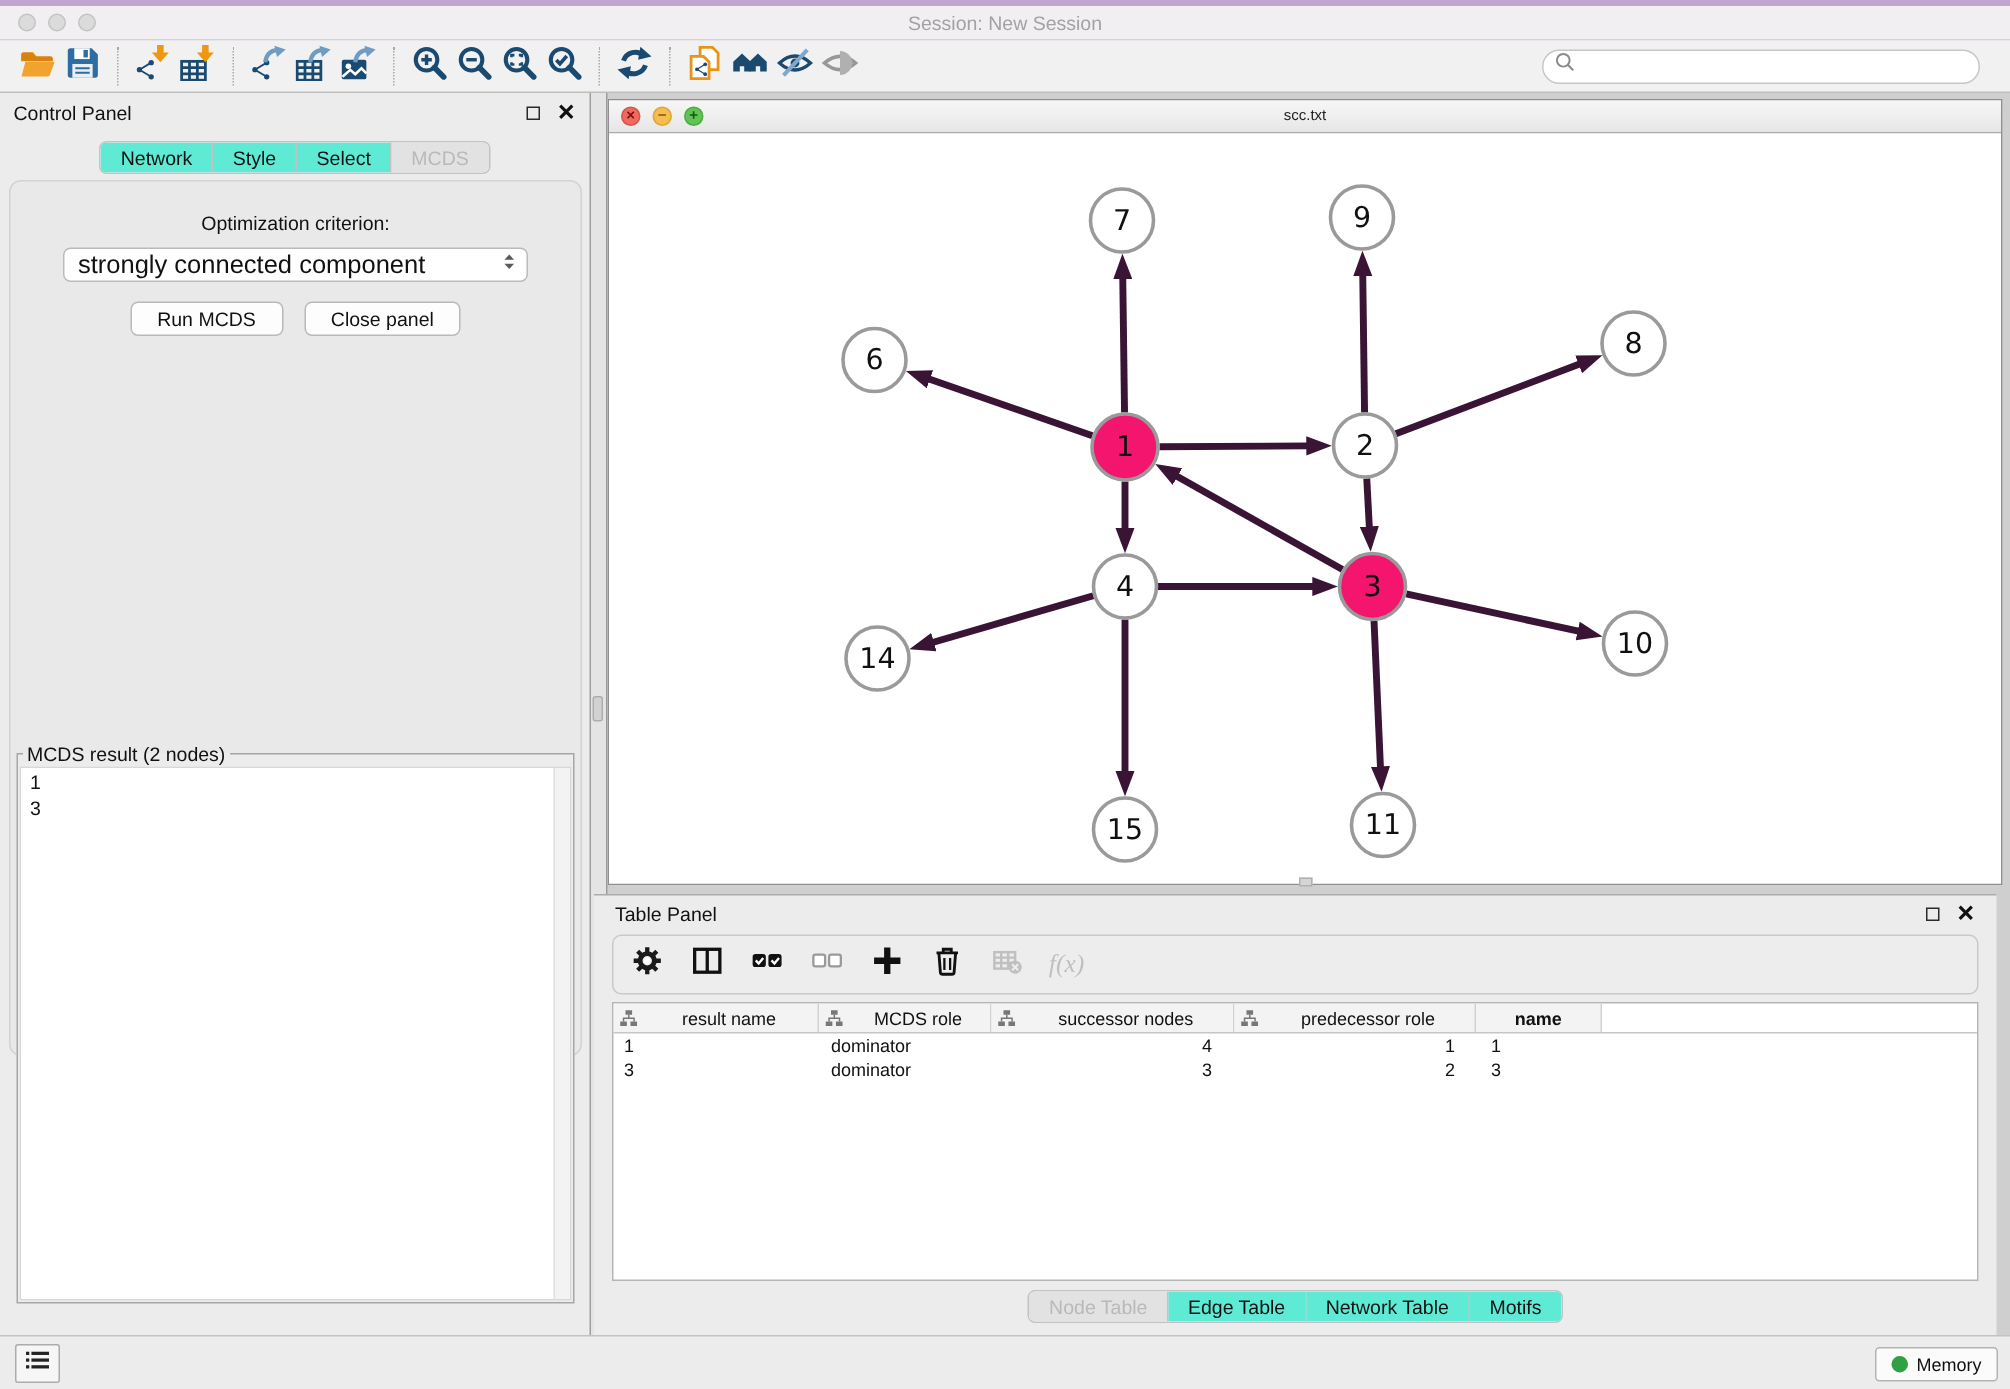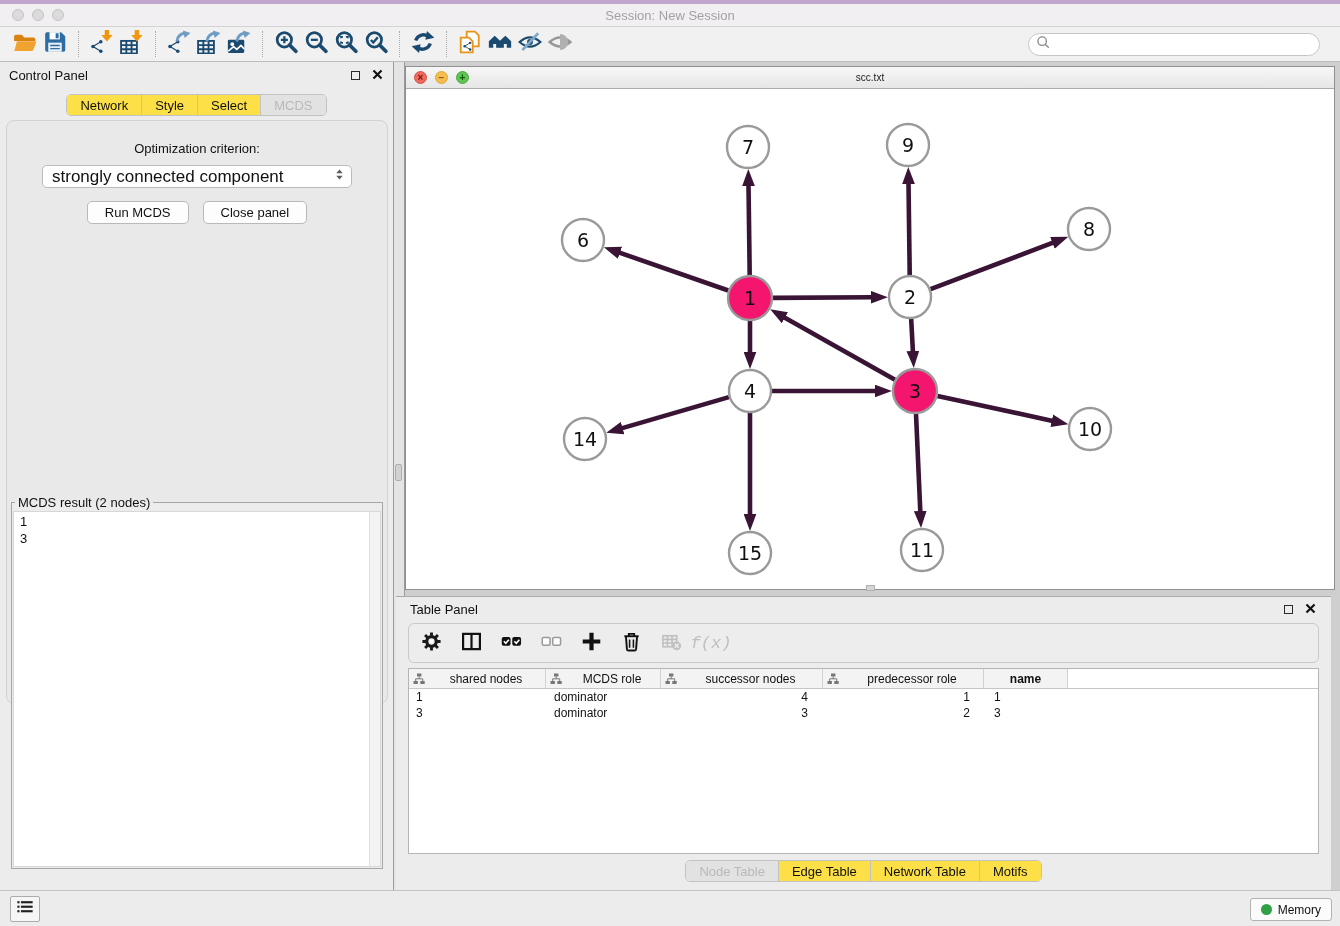"Network" .seg .tab { background: #fde047 -> #5eead4 }
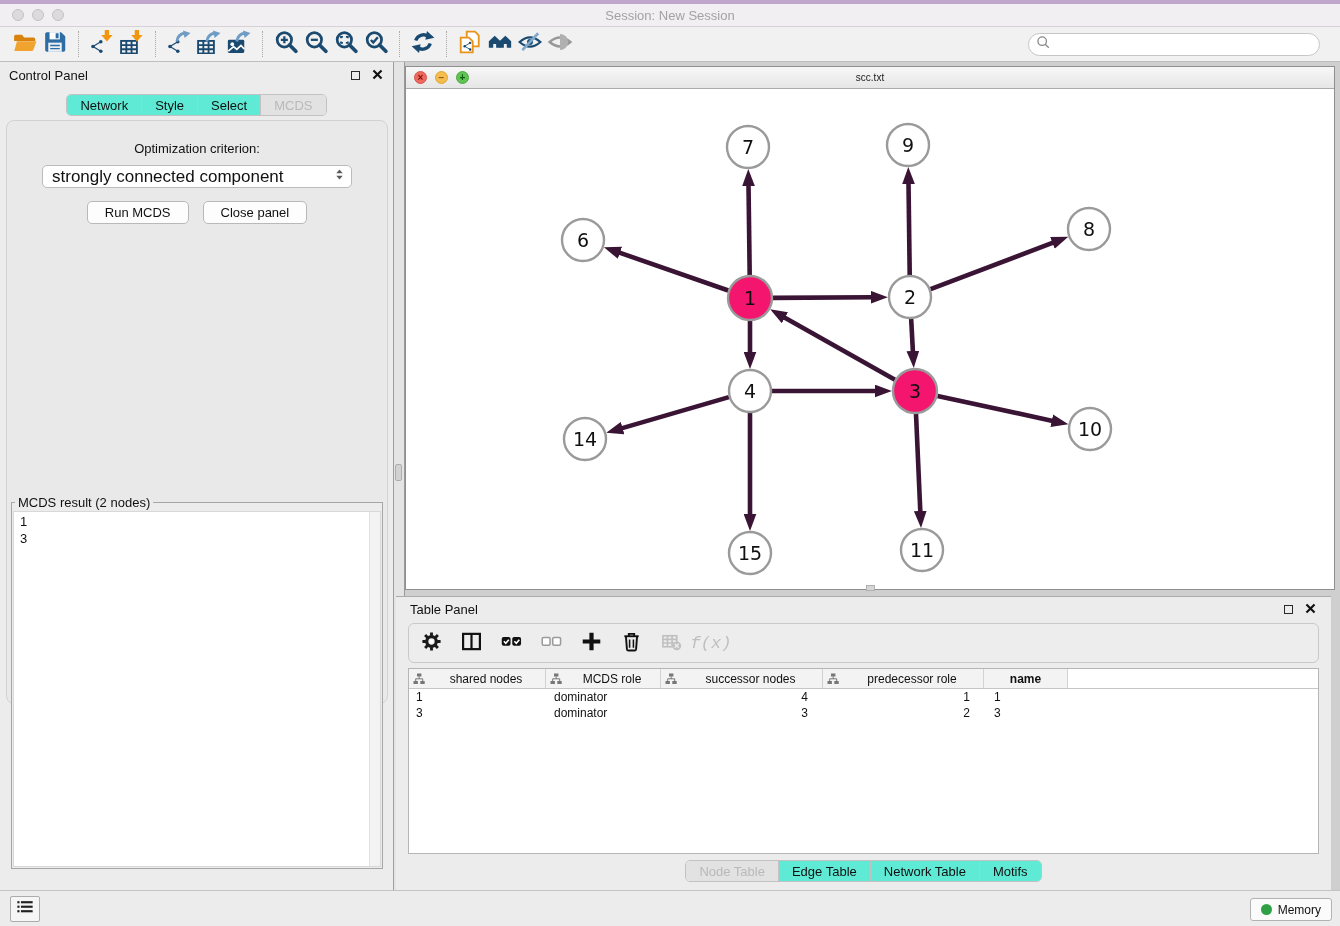"f(x)" .fx-label { font-family: Liberation Mono, monospace -> Liberation Serif, serif }
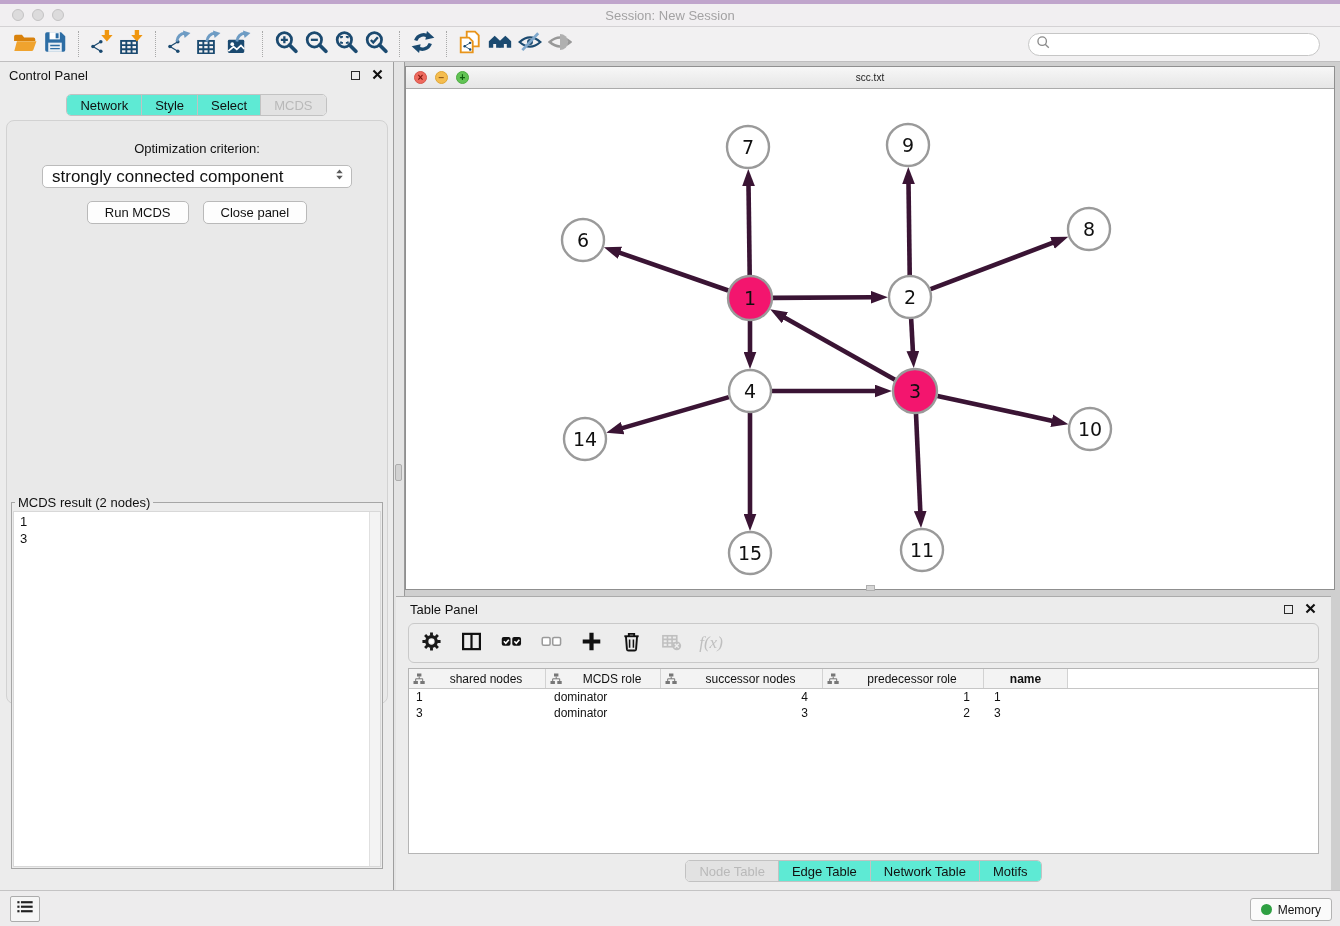"shared nodes" span.lbl { text: shared nodes -> result name }
